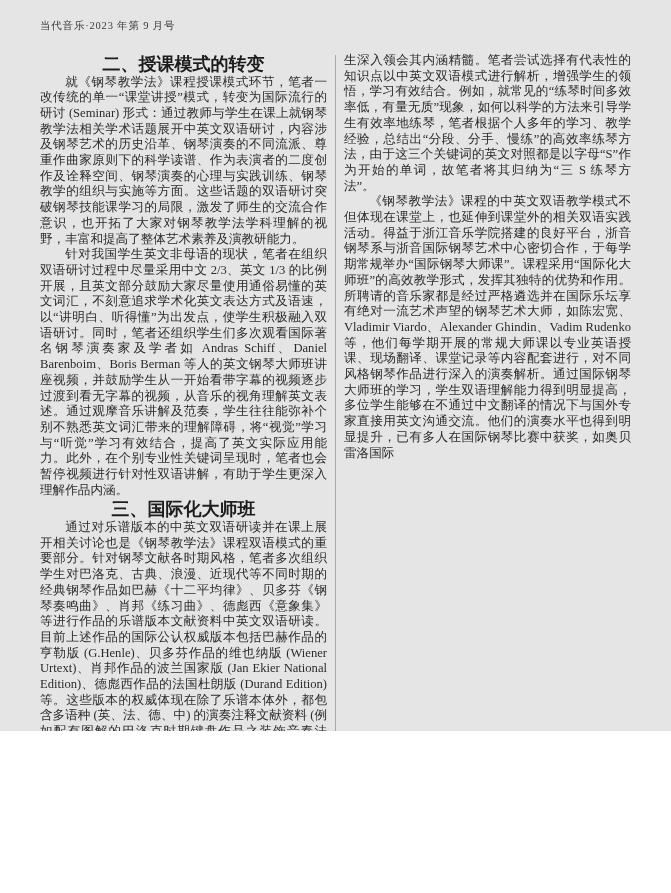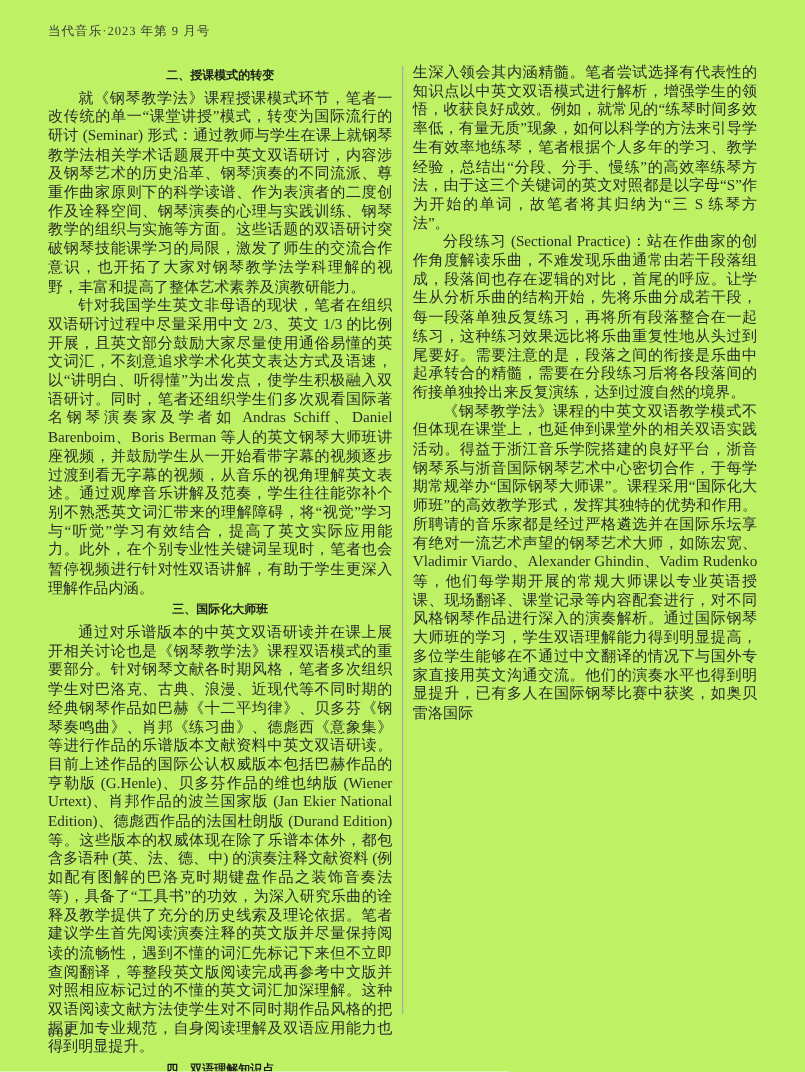"当代音乐·2023 年第 9 月号" .page { background: #bef264 -> #e5e5e5; height: 893px -> 731px }
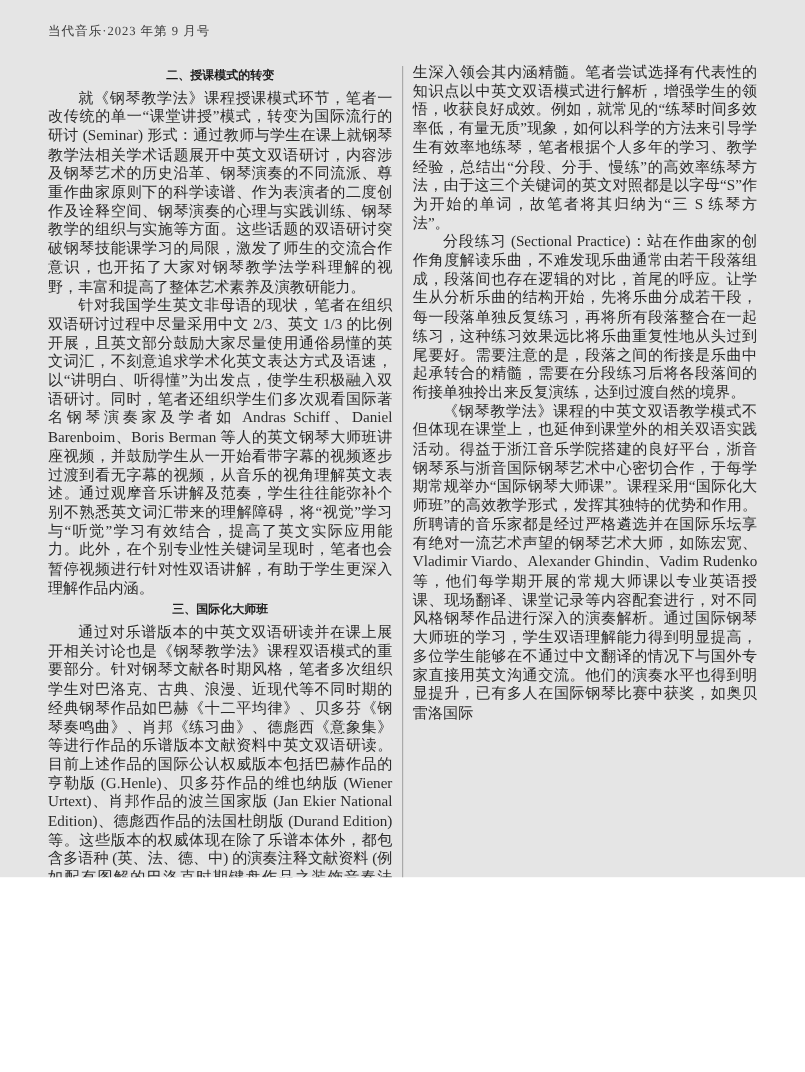"二、授课模式的转变" .sec-heading { font-size: 10px -> 18px }
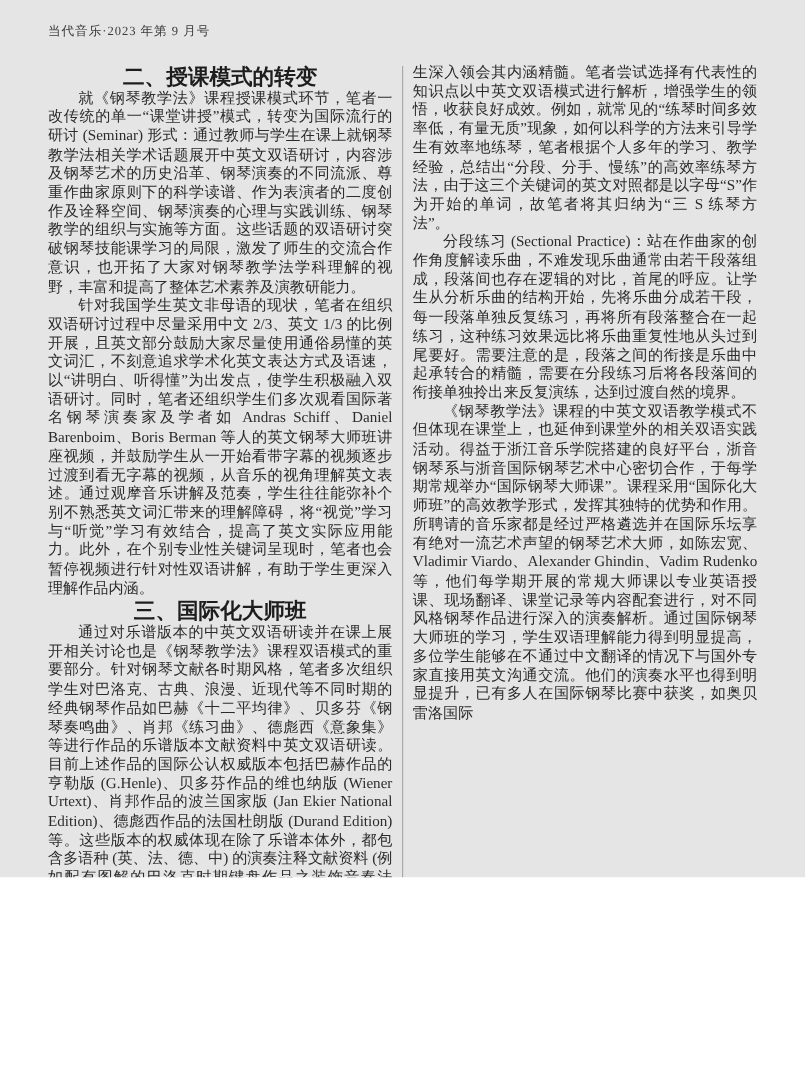"生深入领会其内涵精髓。笔者尝试选择有代表性的知识点以中英文双语模式进行解析，增强" p.para { text: 收获良好成效 -> 学习有效结合 }
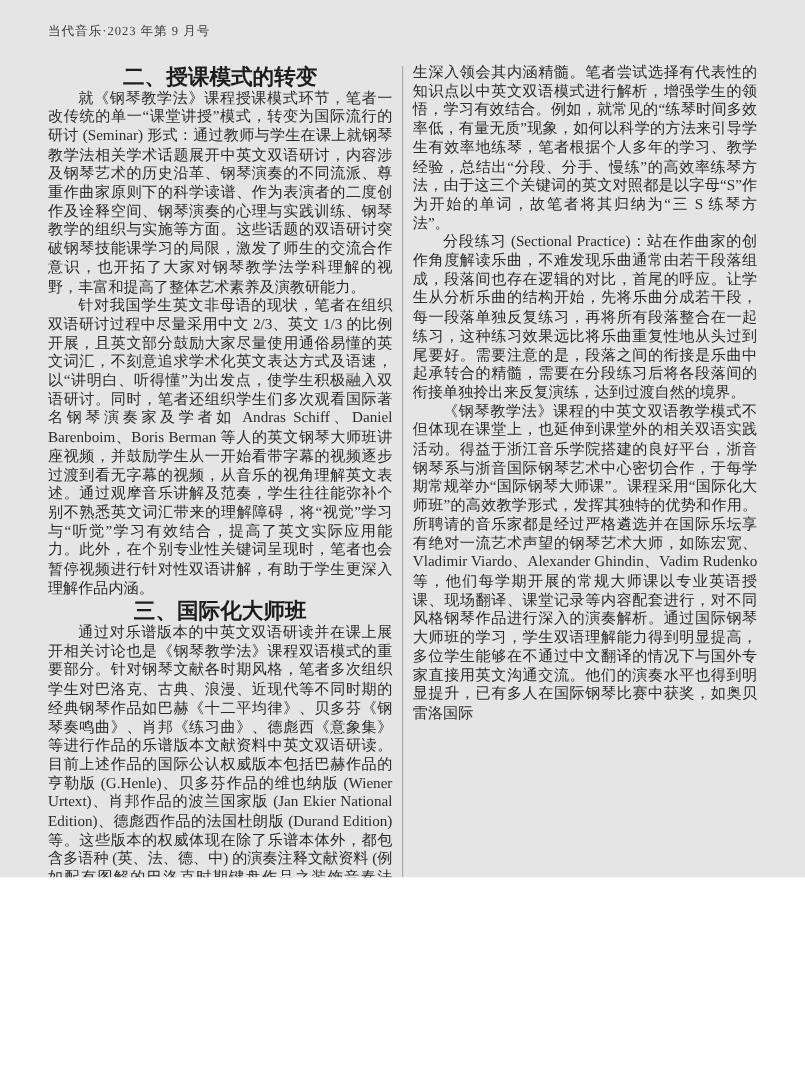"分段练习 (Sectional" p.para { html: <p>分段练习 (Sectional Practice)：站在作曲家的创作角度解读乐曲，不难发现乐曲通常由若干段落组成，段落间也存在逻辑的对比，首尾的呼应。让学生从分析乐曲的结构开始，先将乐曲分成若干段，每一段落单独反复练习，再将所有段落整合在一起练习，这种练习效果远比将乐曲重复性地从头过到尾要好。需要注意的是，段落之间的衔接是乐曲中起承转合的精髓，需要在分段练习后将各段落间的衔接单独拎出来反复演练，达到过渡自然的境界。</p> -> none }
